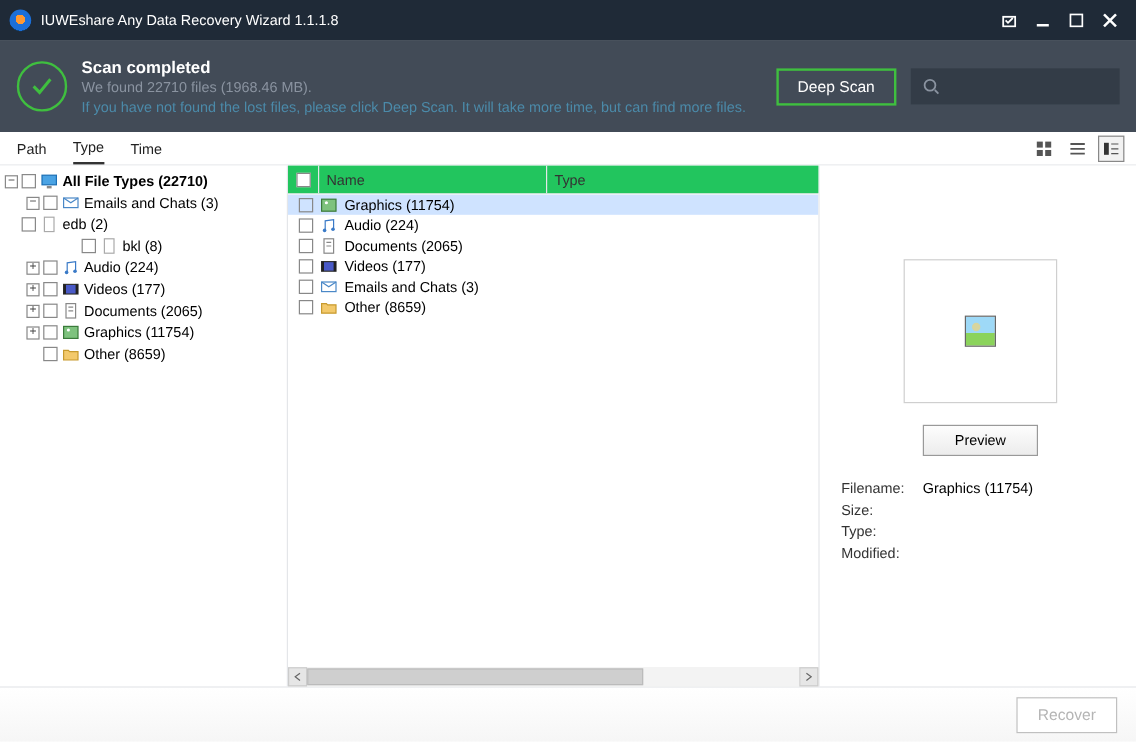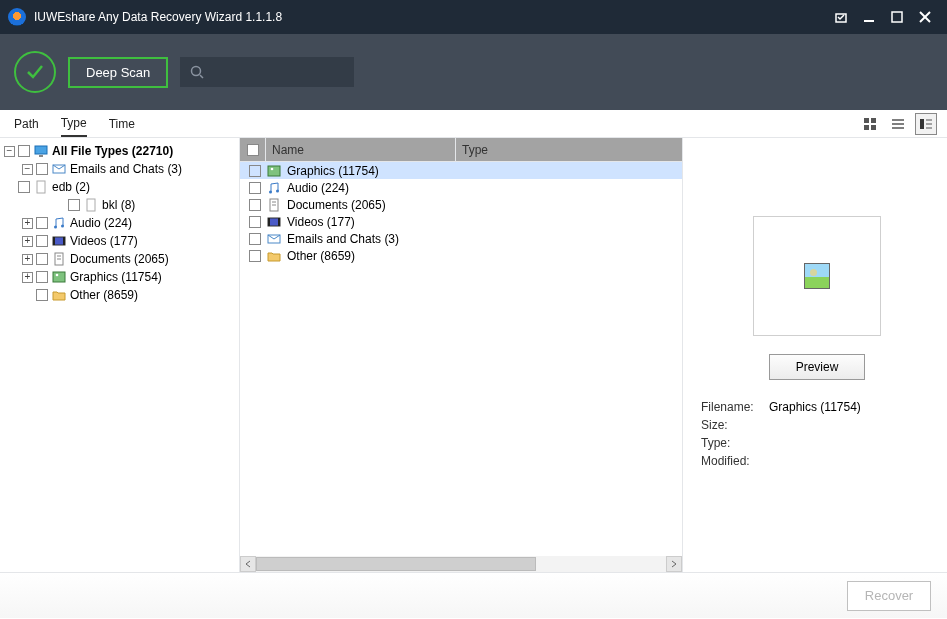"Scan completed" div.headtext { html: none -> <div> <div>Scan completed</div> <div>We found 22710 files (1968.46 MB).</div> <div>If you have not found the lost files, please click Deep Scan. It will take more time, but can find more files.</div> </div> }
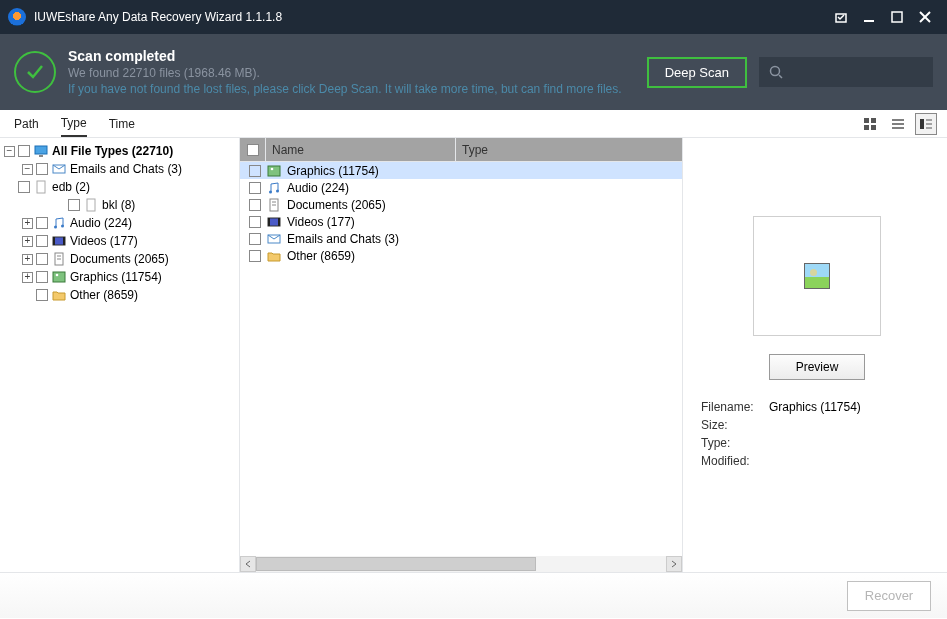"Name" .ch { background: #a3a3a3 -> #22c55e }
